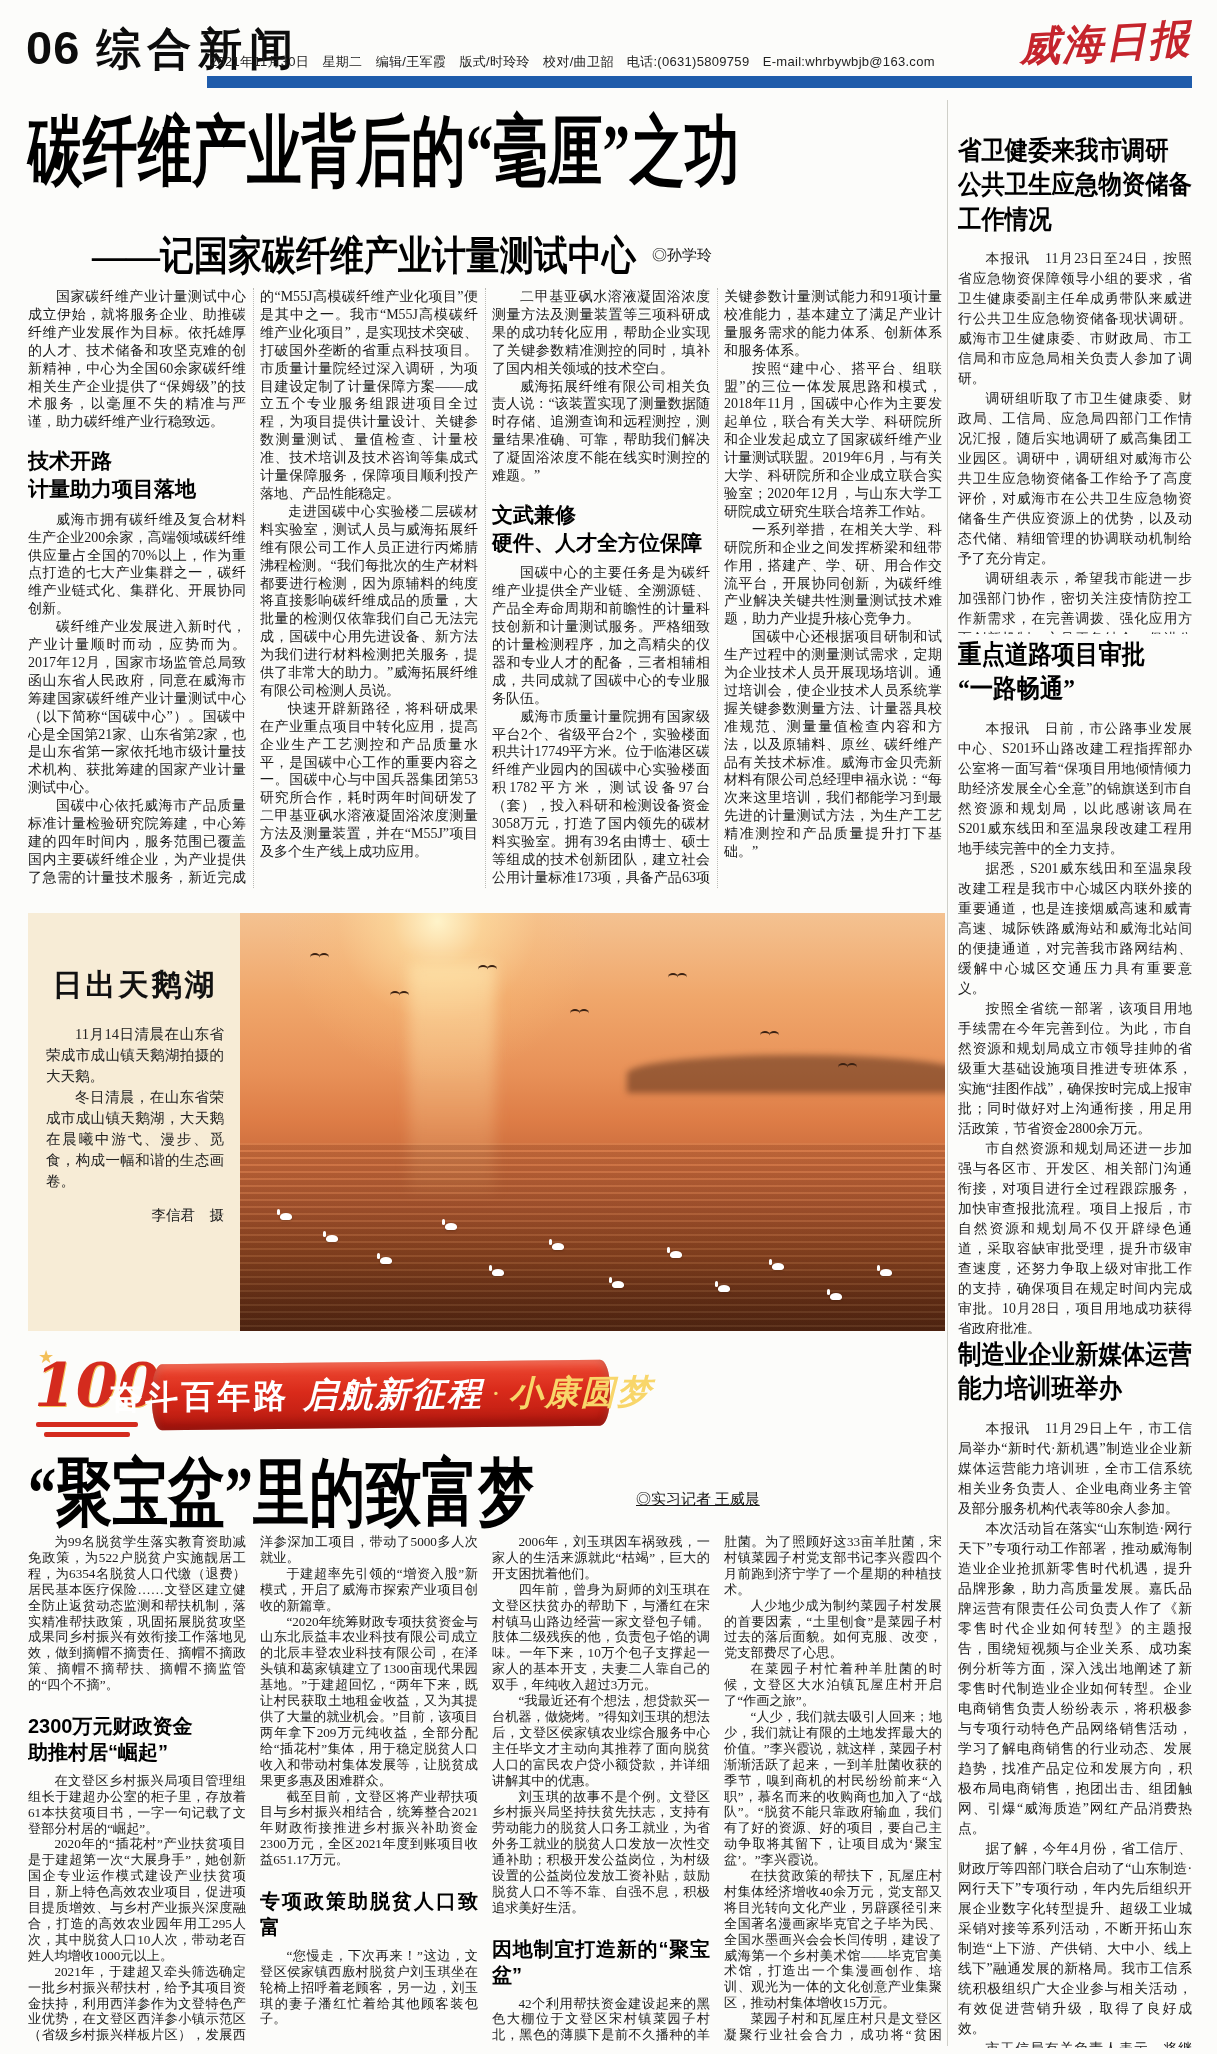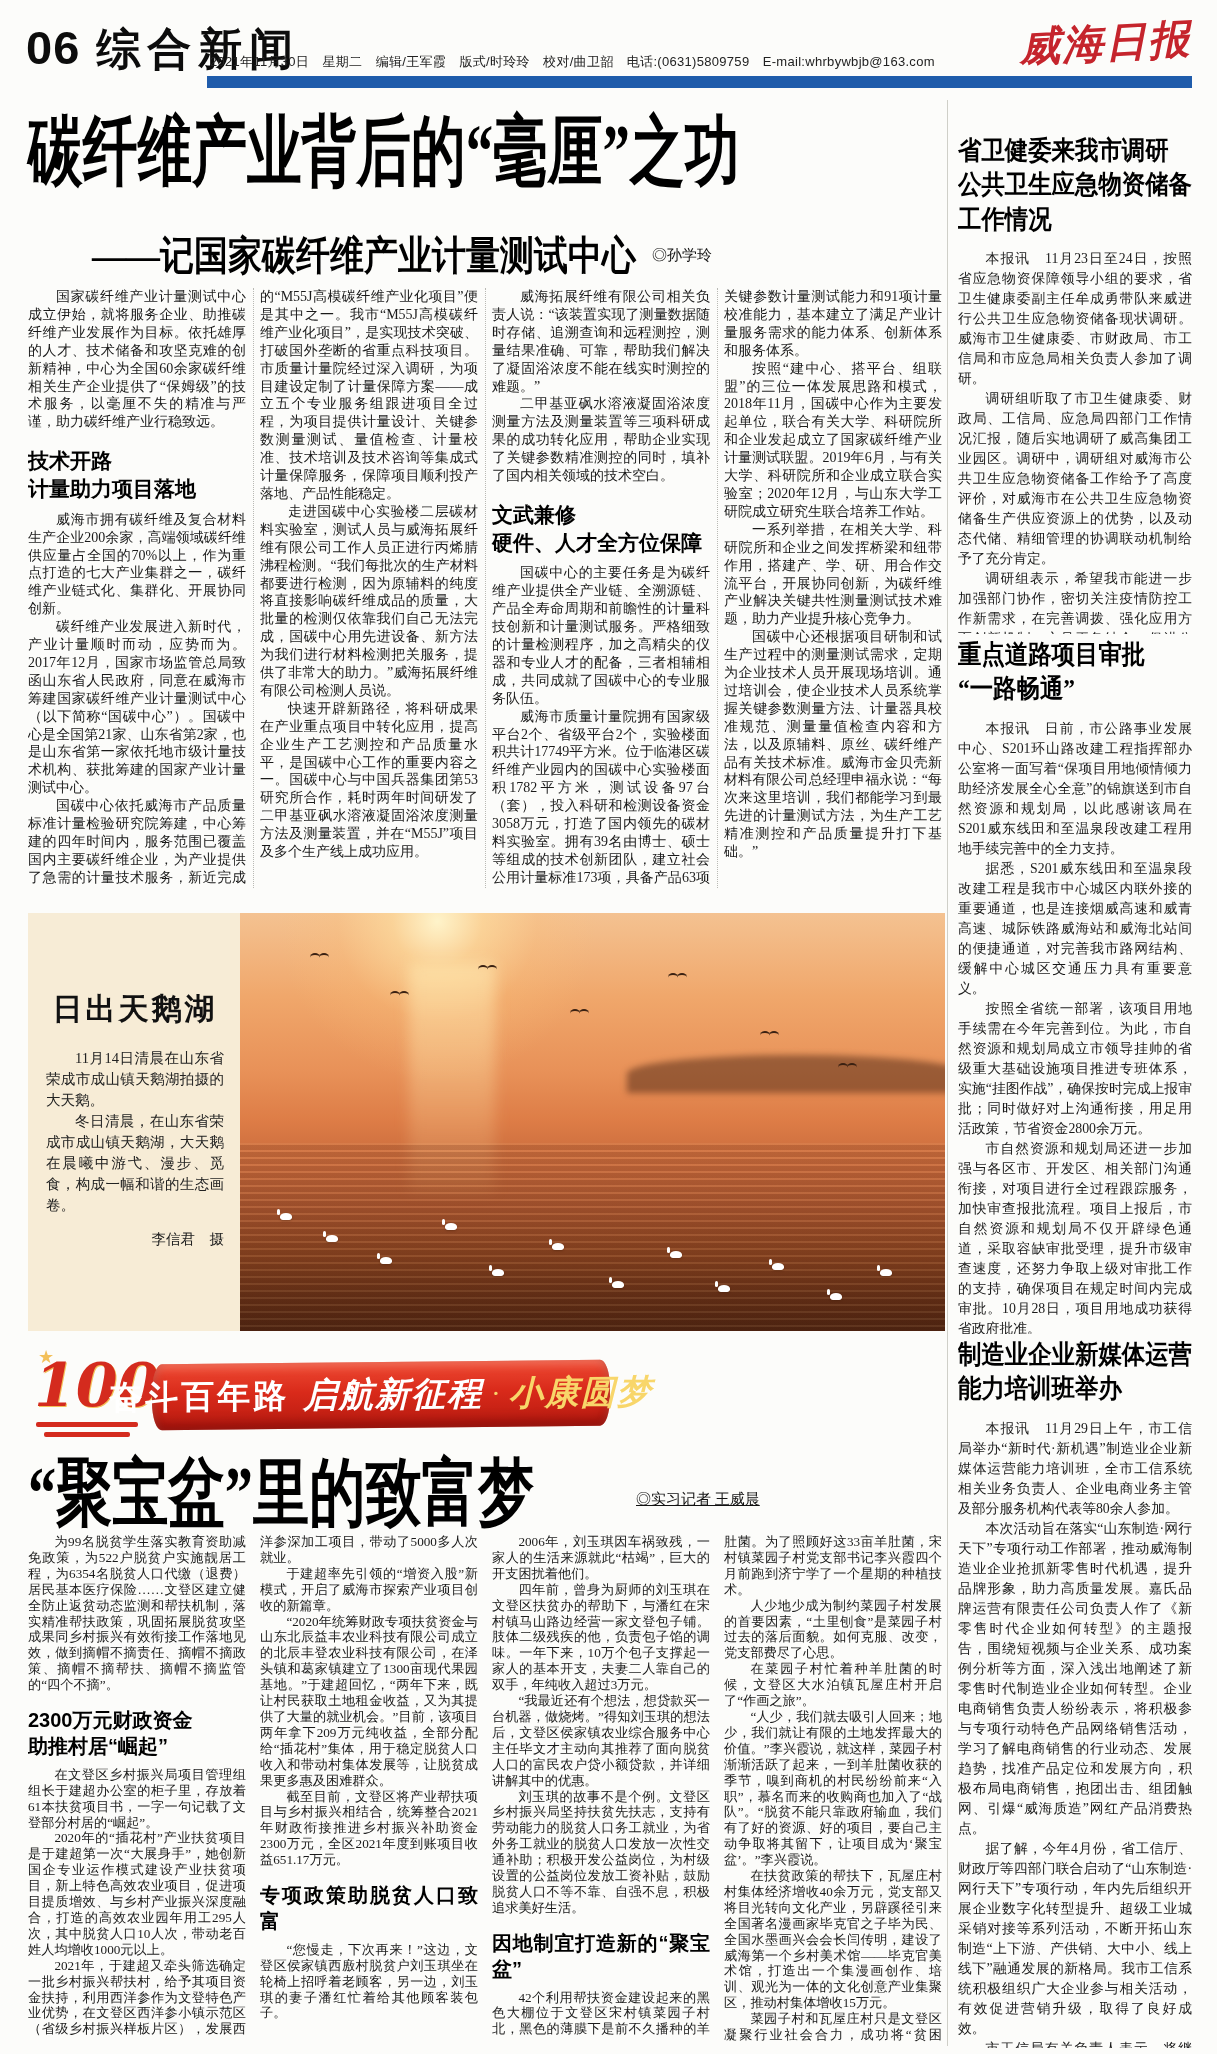"威海拓展纤维有限公司相关负责人说：“该装置实现了测量数据随时存储、追溯查询和远程" p.para { order: before "二甲基亚砜水溶液凝固浴浓度测量方法及测量装置等三项科研成果的成功转化应用，帮助企" -> after "二甲基亚砜水溶液凝固浴浓度测量方法及测量装置等三项科研成果的成功转化应用，帮助企" }
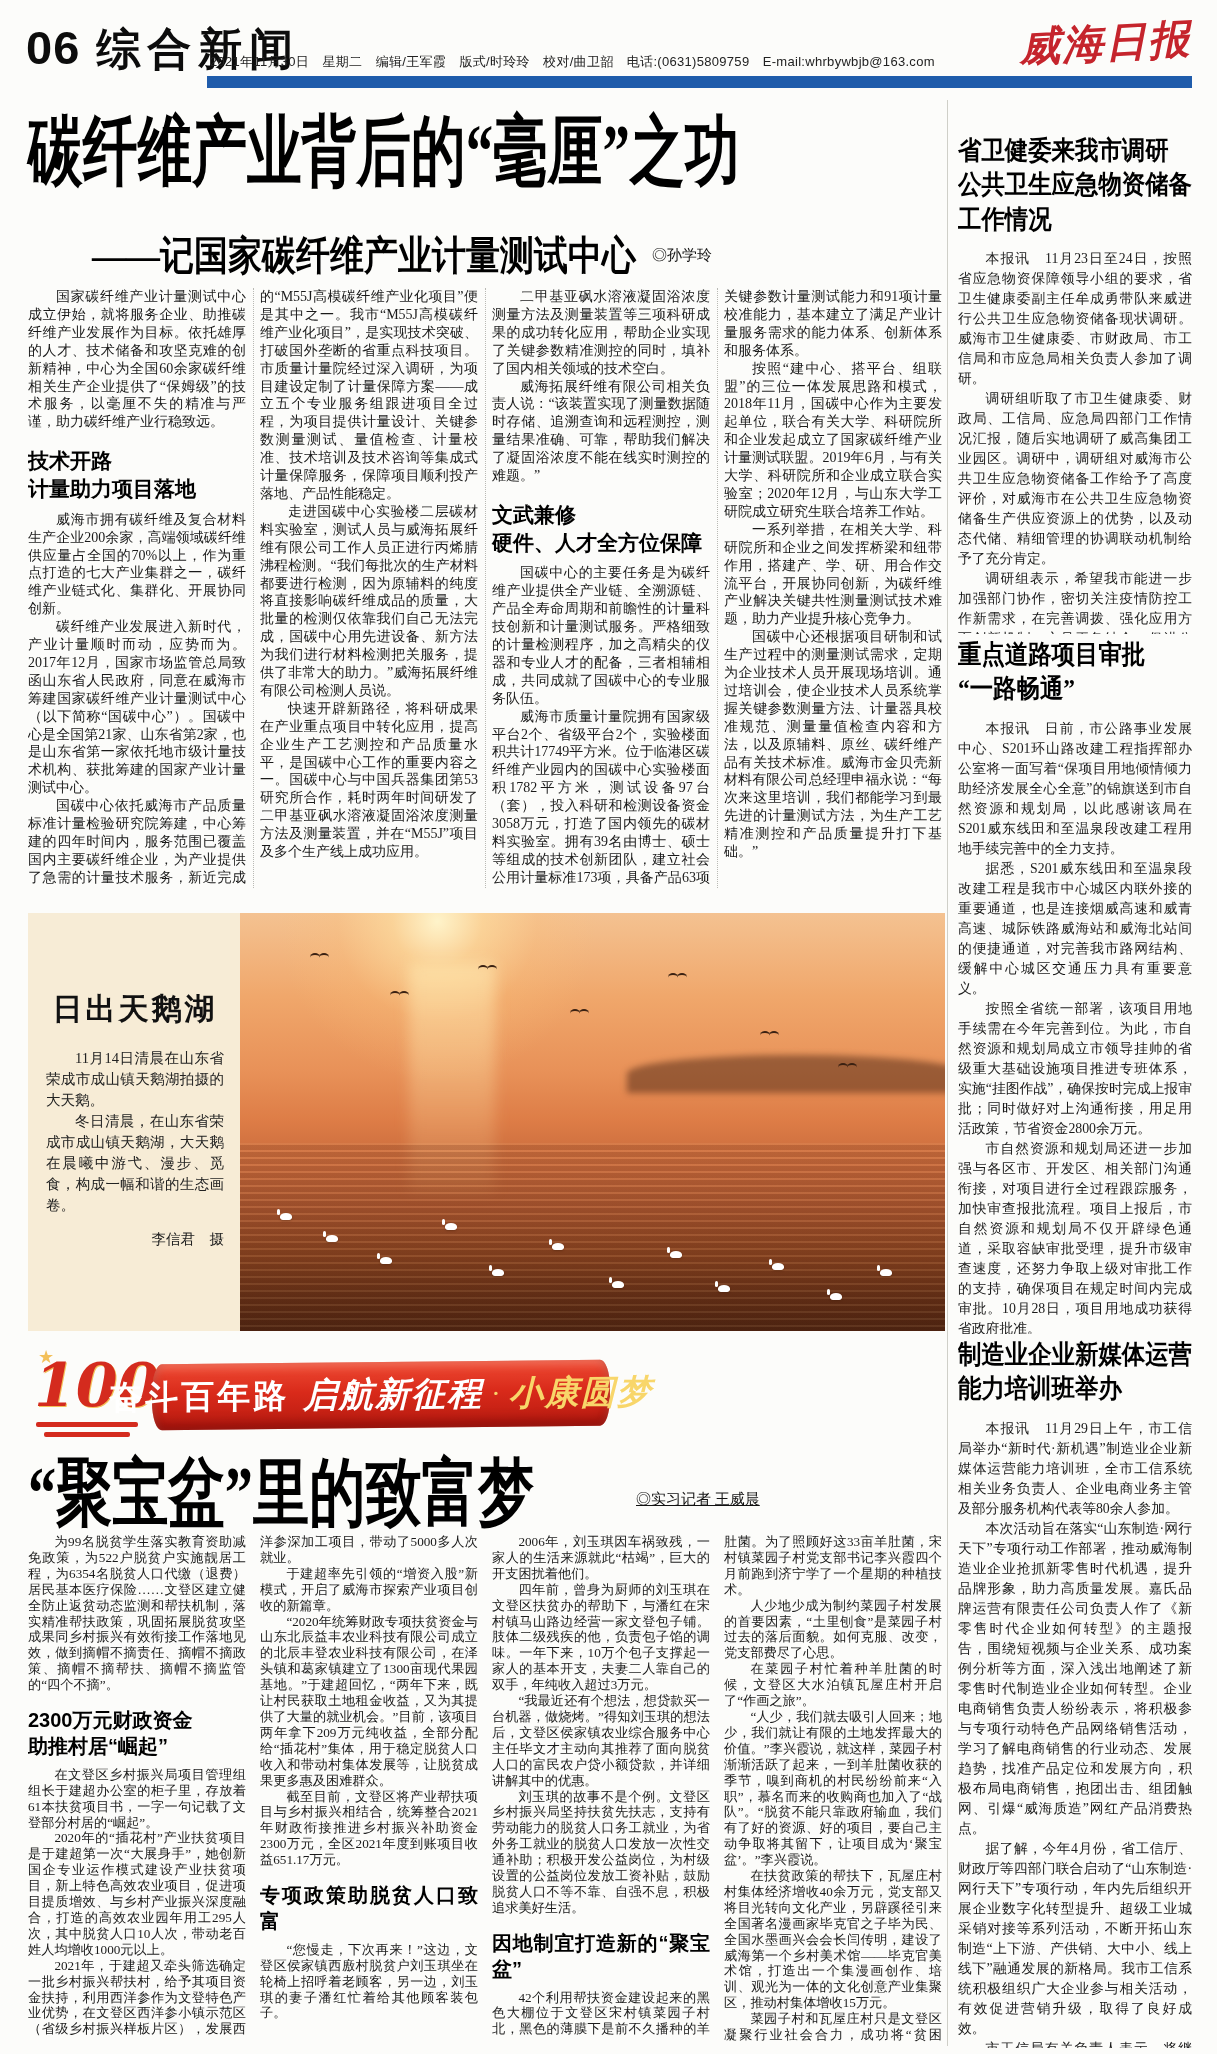"日出天鹅湖" #caption-box { padding: 76px 16px 14px 18px -> 52px 16px 14px 18px }
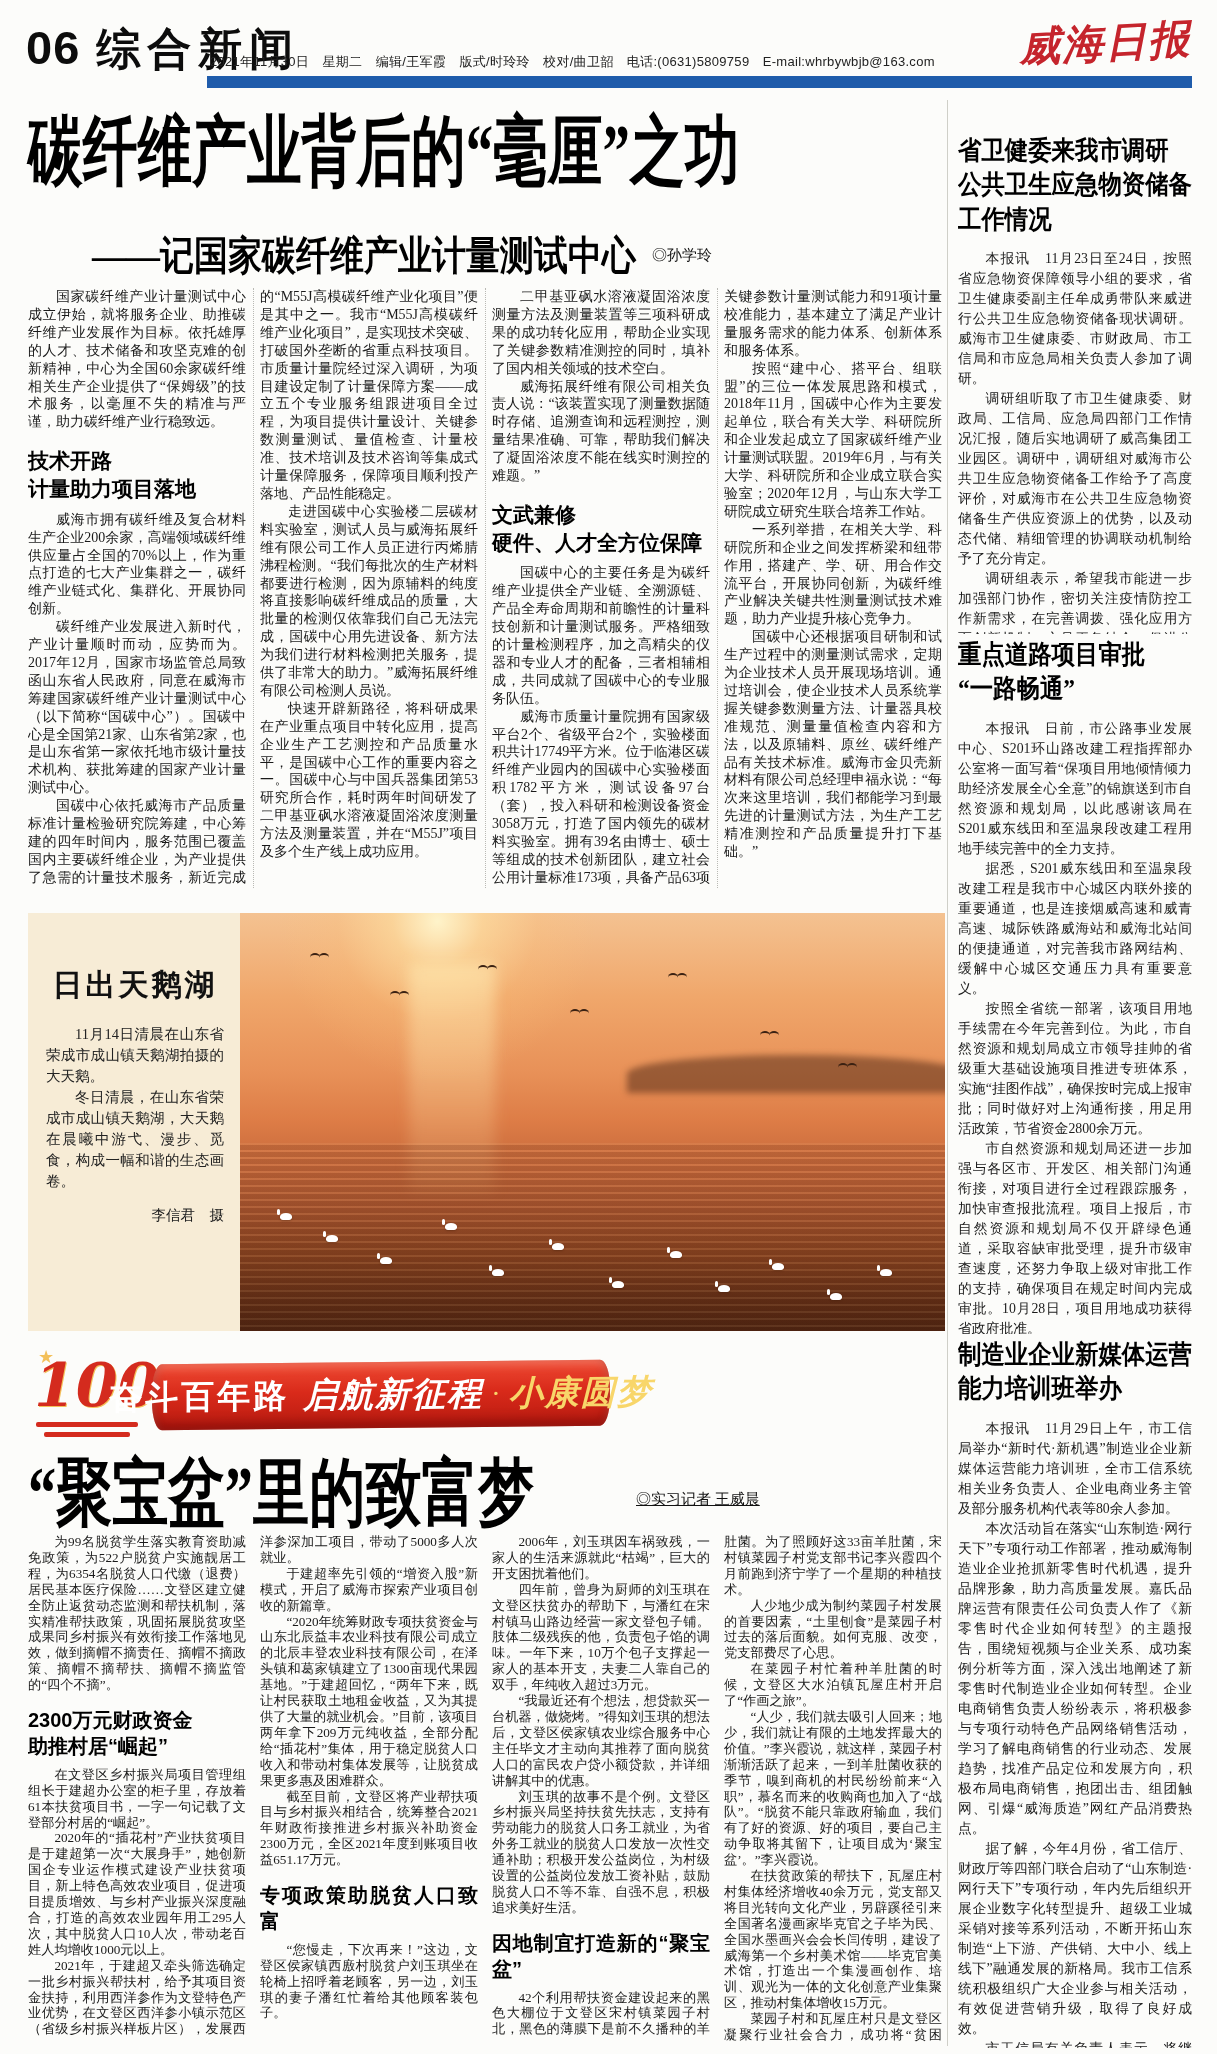"2300万元财政资金" #a2-cols .colhead { margin: 14px 0 7px -> 20px 0 7px }
